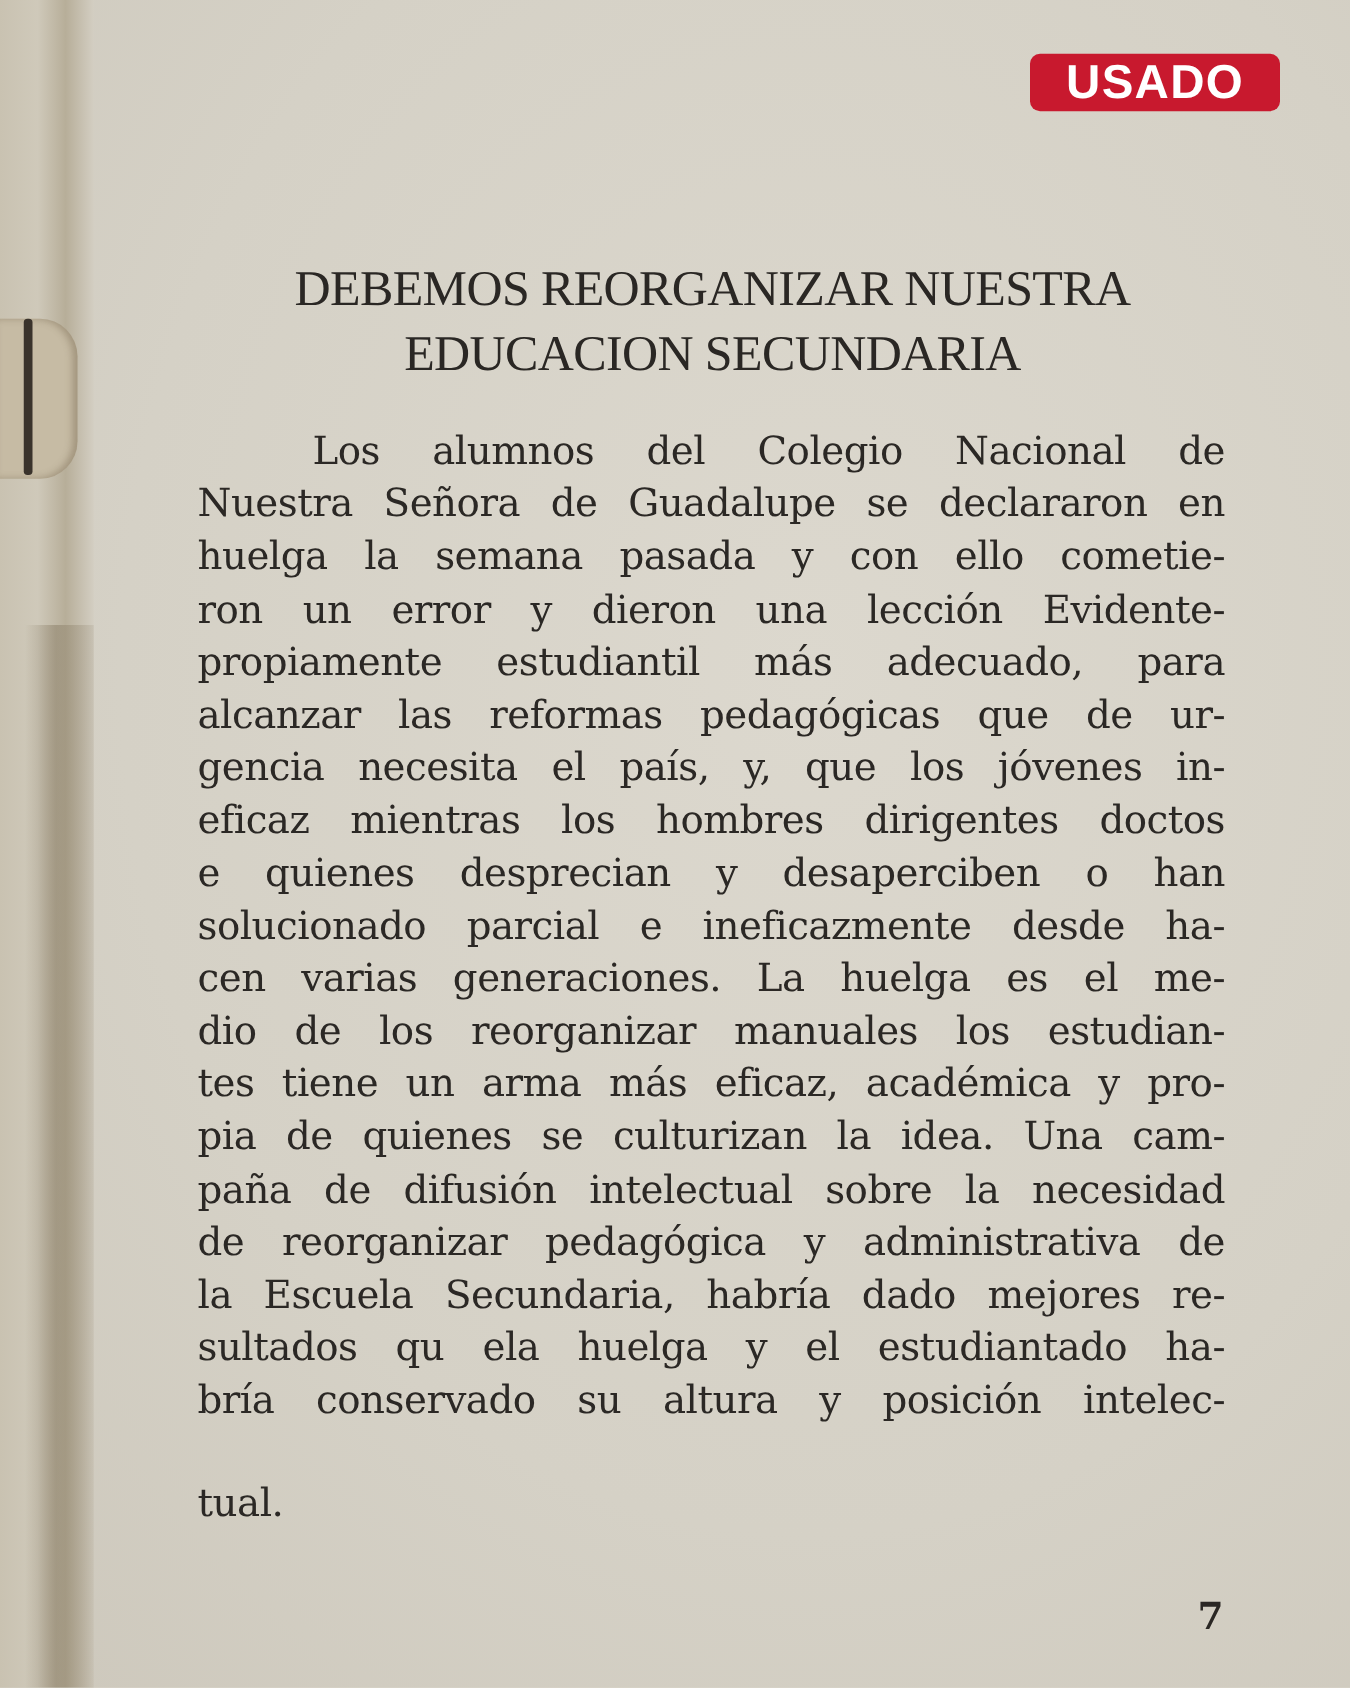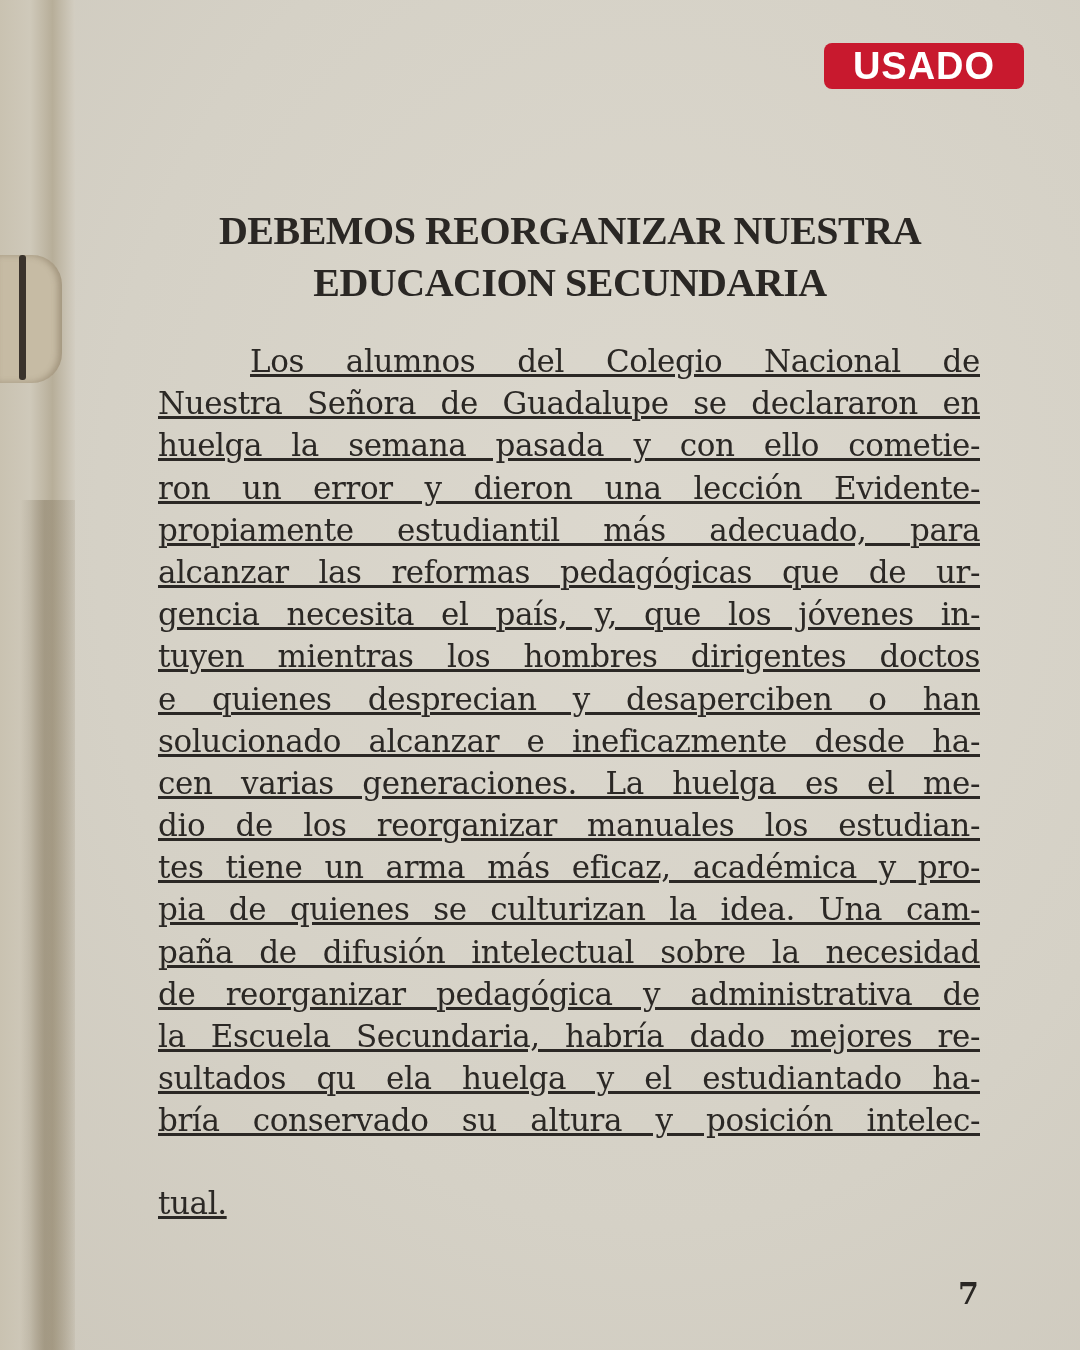"DEBEMOS REORGANIZAR NUESTRA" .title { font-weight: bold -> normal }
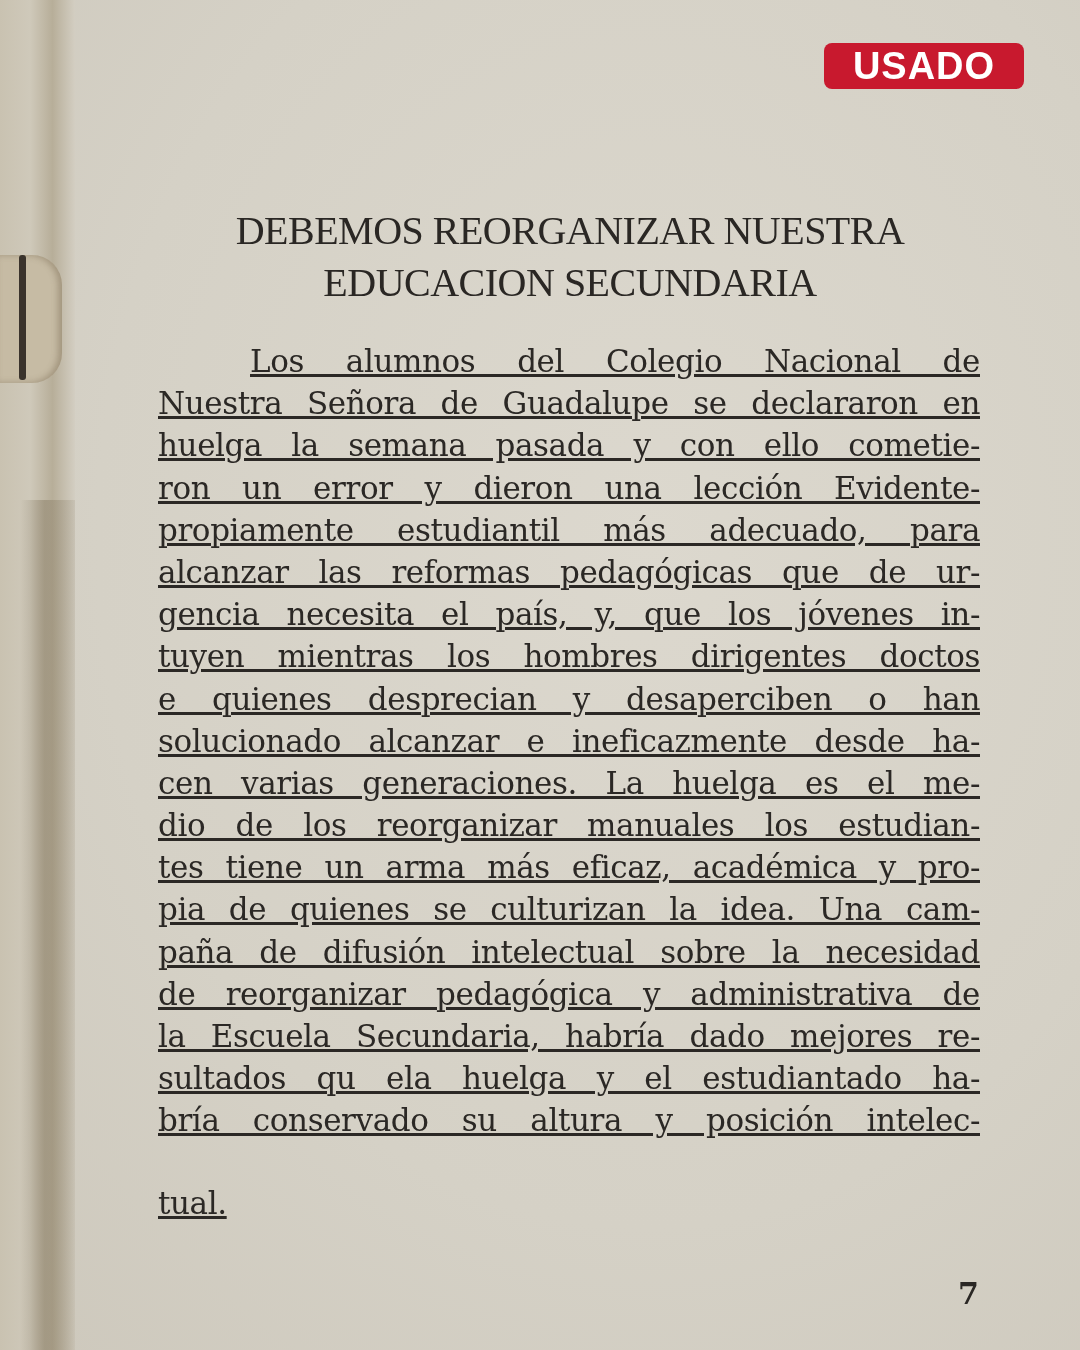"Los alumnos del Colegio Nacional" .body-text { text-decoration: underline -> none }
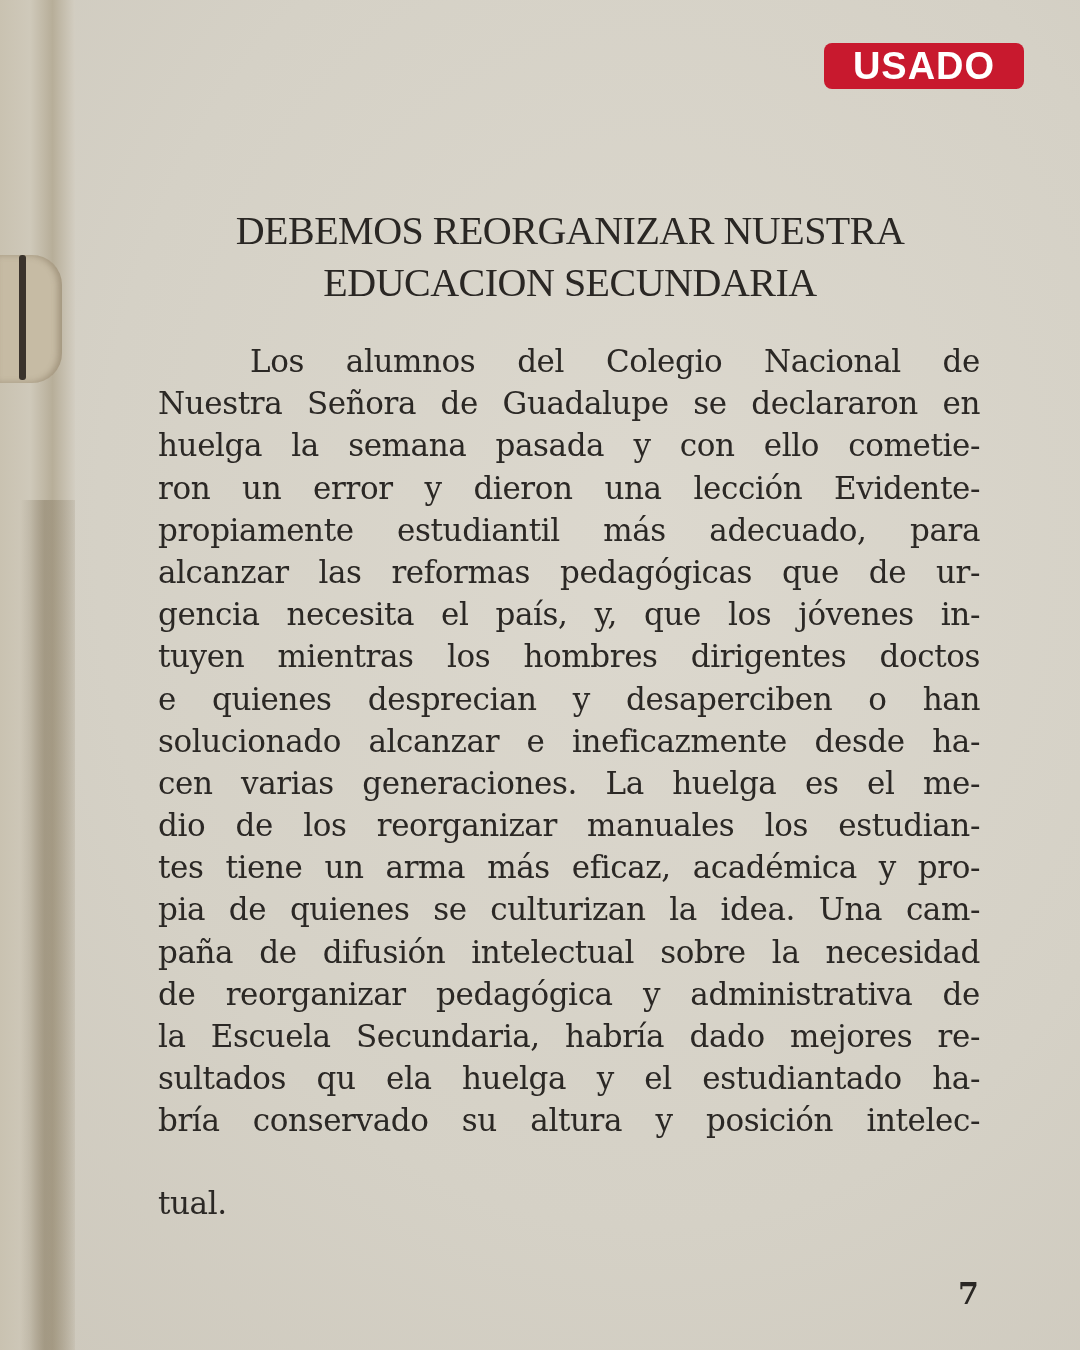"tuyen mientras los hombres dirigentes" span.line { text: tuyen -> eficaz }
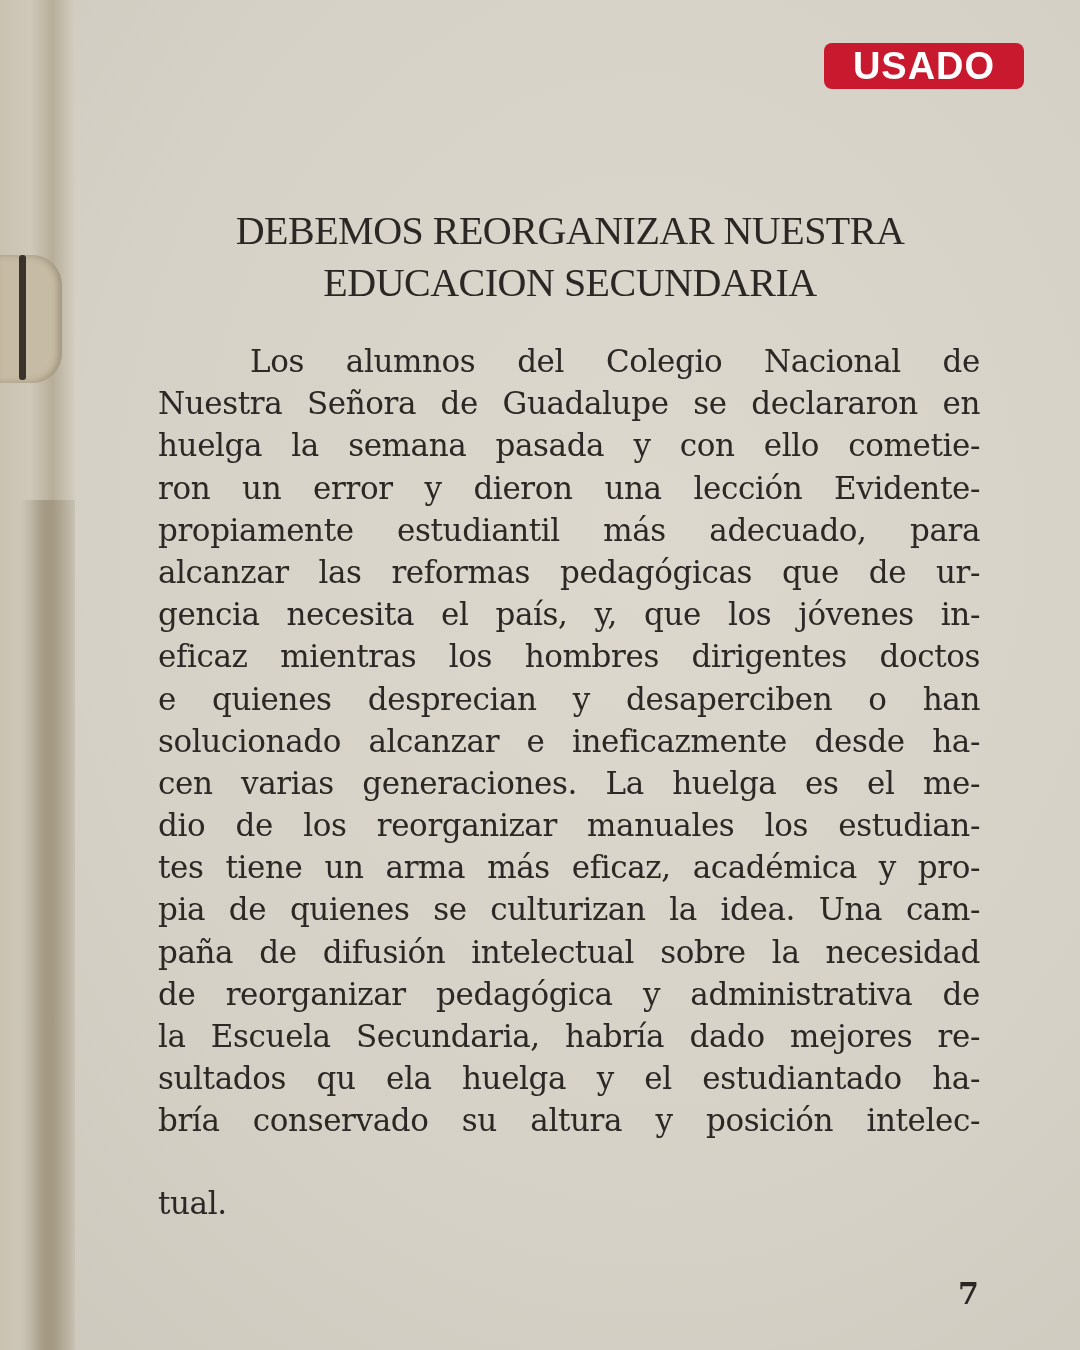"solucionado alcanzar e ineficazmente" span.line { text: alcanzar -> parcial }
